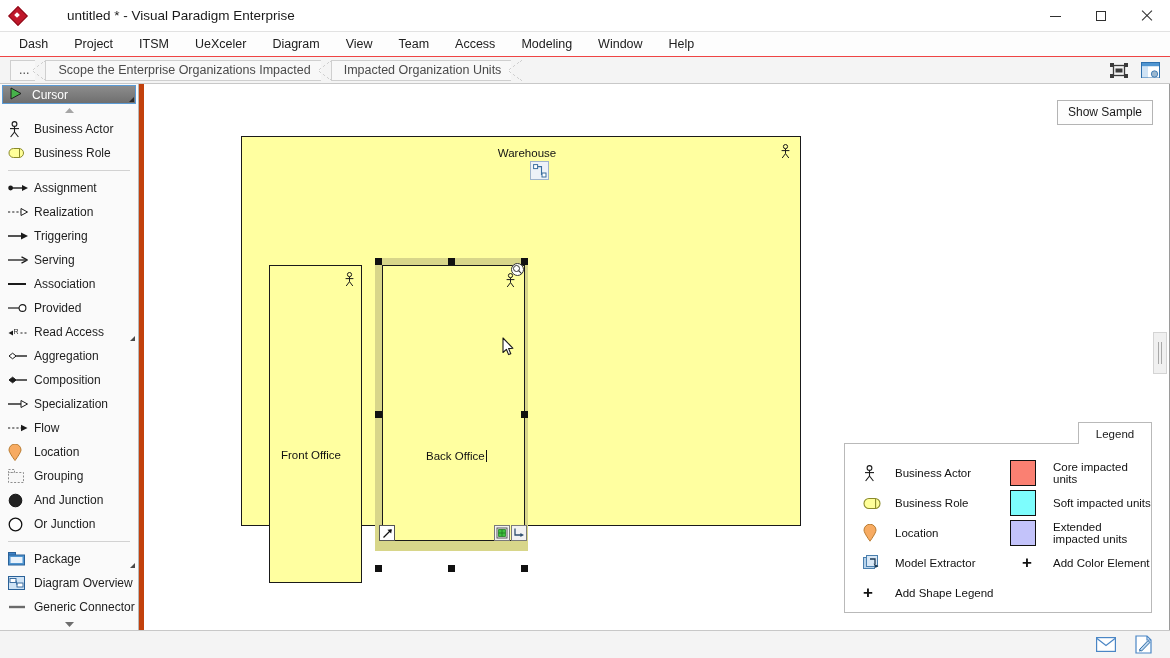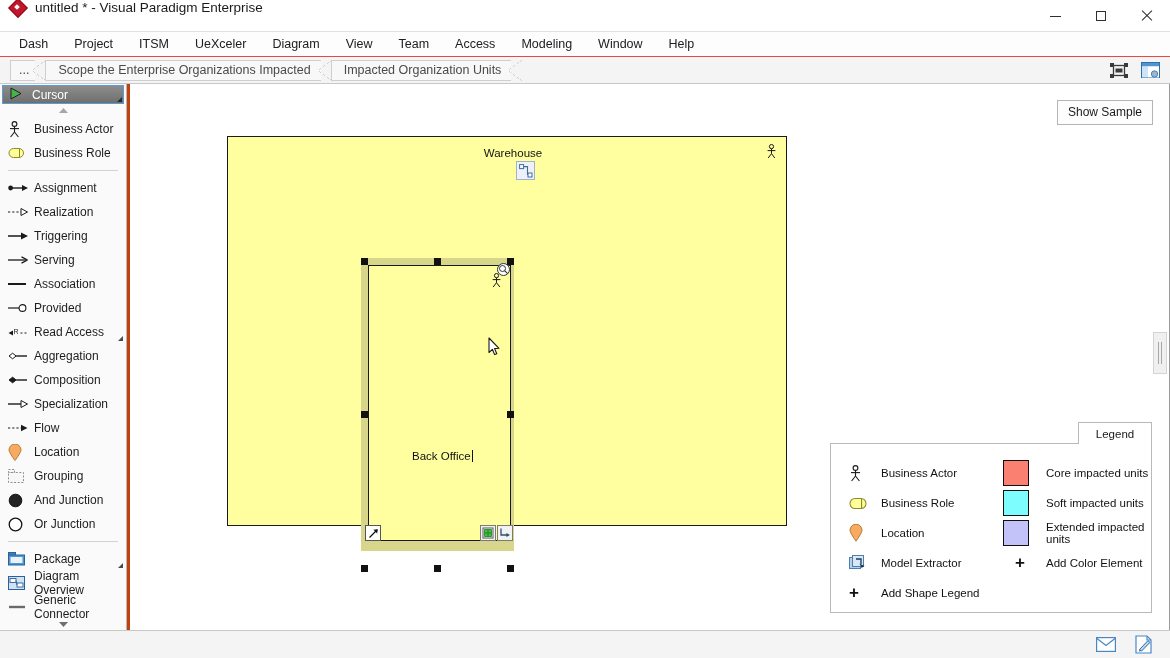"untitled * - Visual Paradigm" .titlebar { align-items: none -> center; gap: none -> 32px }
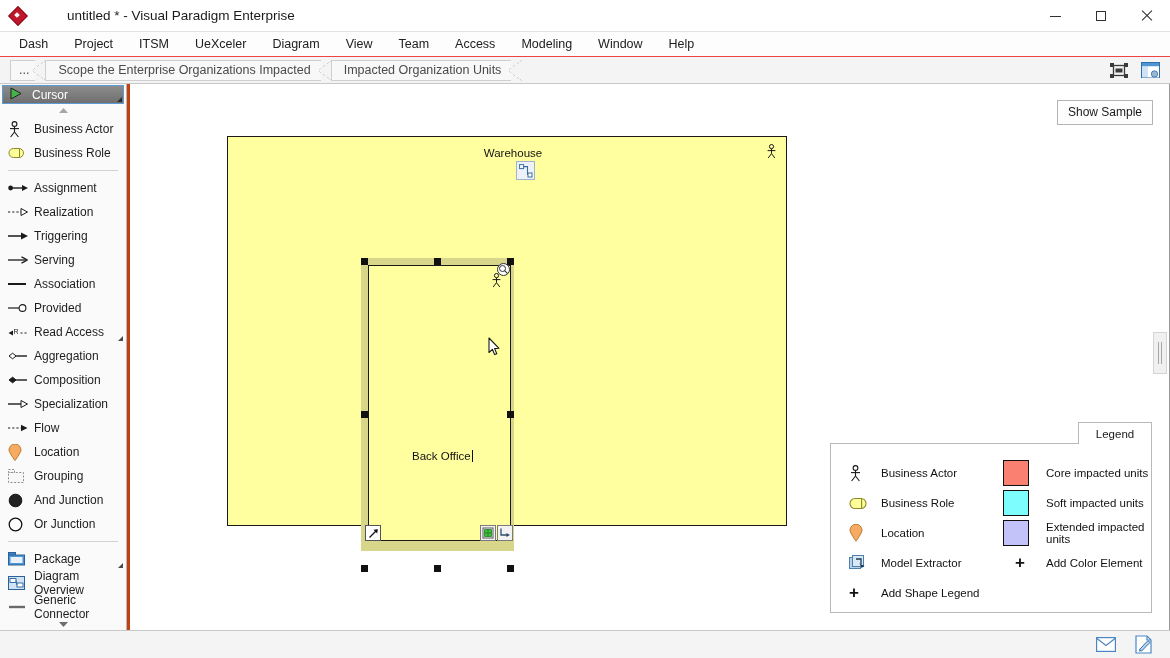"Cursor" .palette { width: 127px -> 139px }
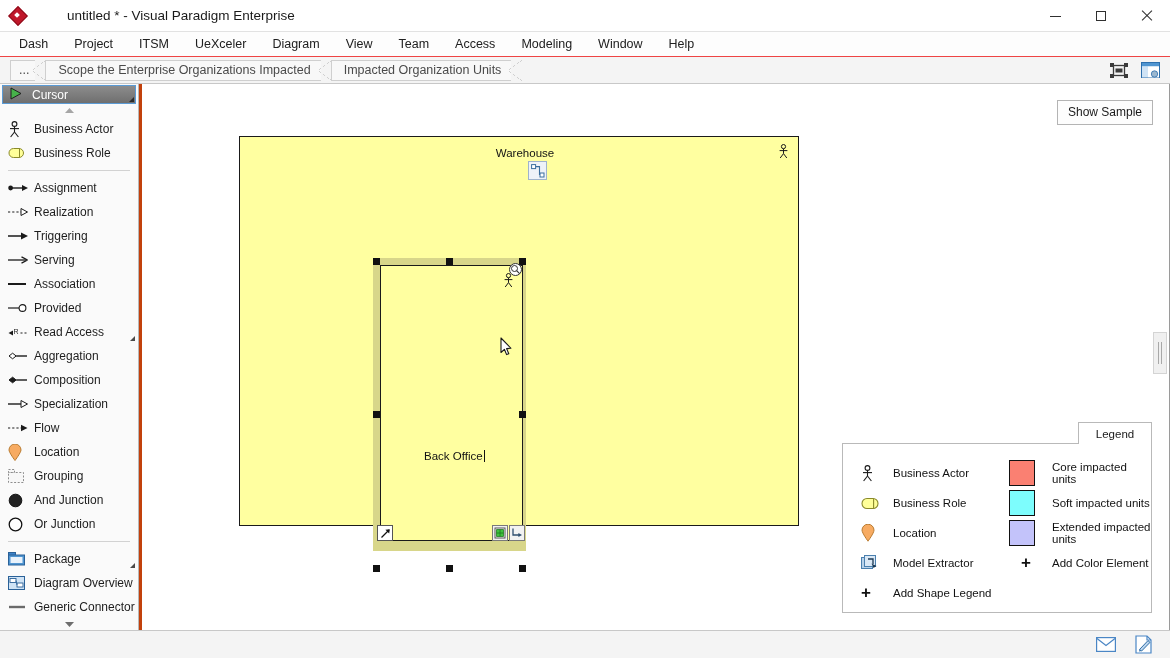"Show Sample" .canvas-wrap { border-left: 3px solid #c2410c -> 5px solid #c2410c }
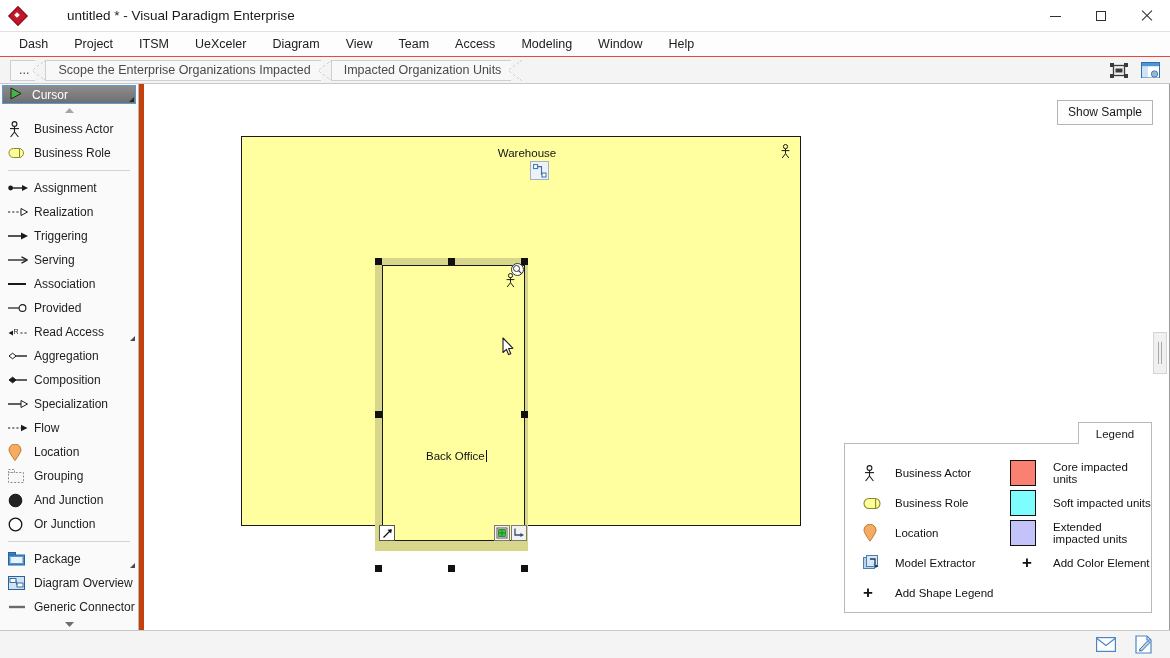"Front Office" div.unit { html: none -> <div> <div> <svg> <circle></circle> <line></line> <line></line> <line></line> <line></line> </svg> </div> <div>Front Office</div> </div> }
